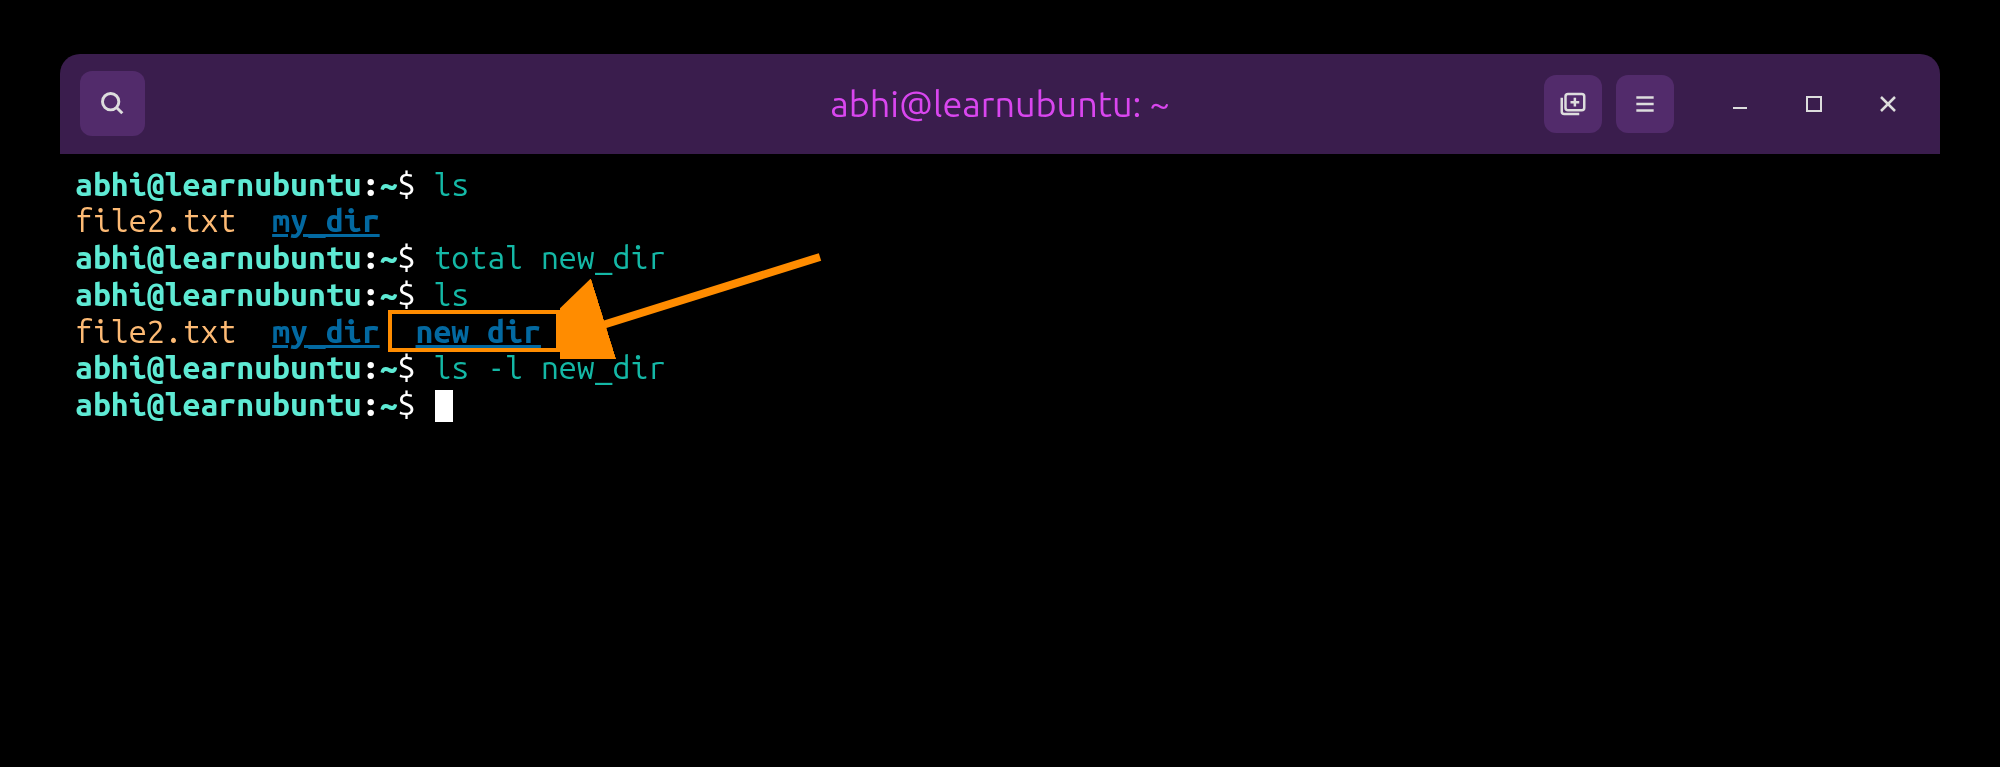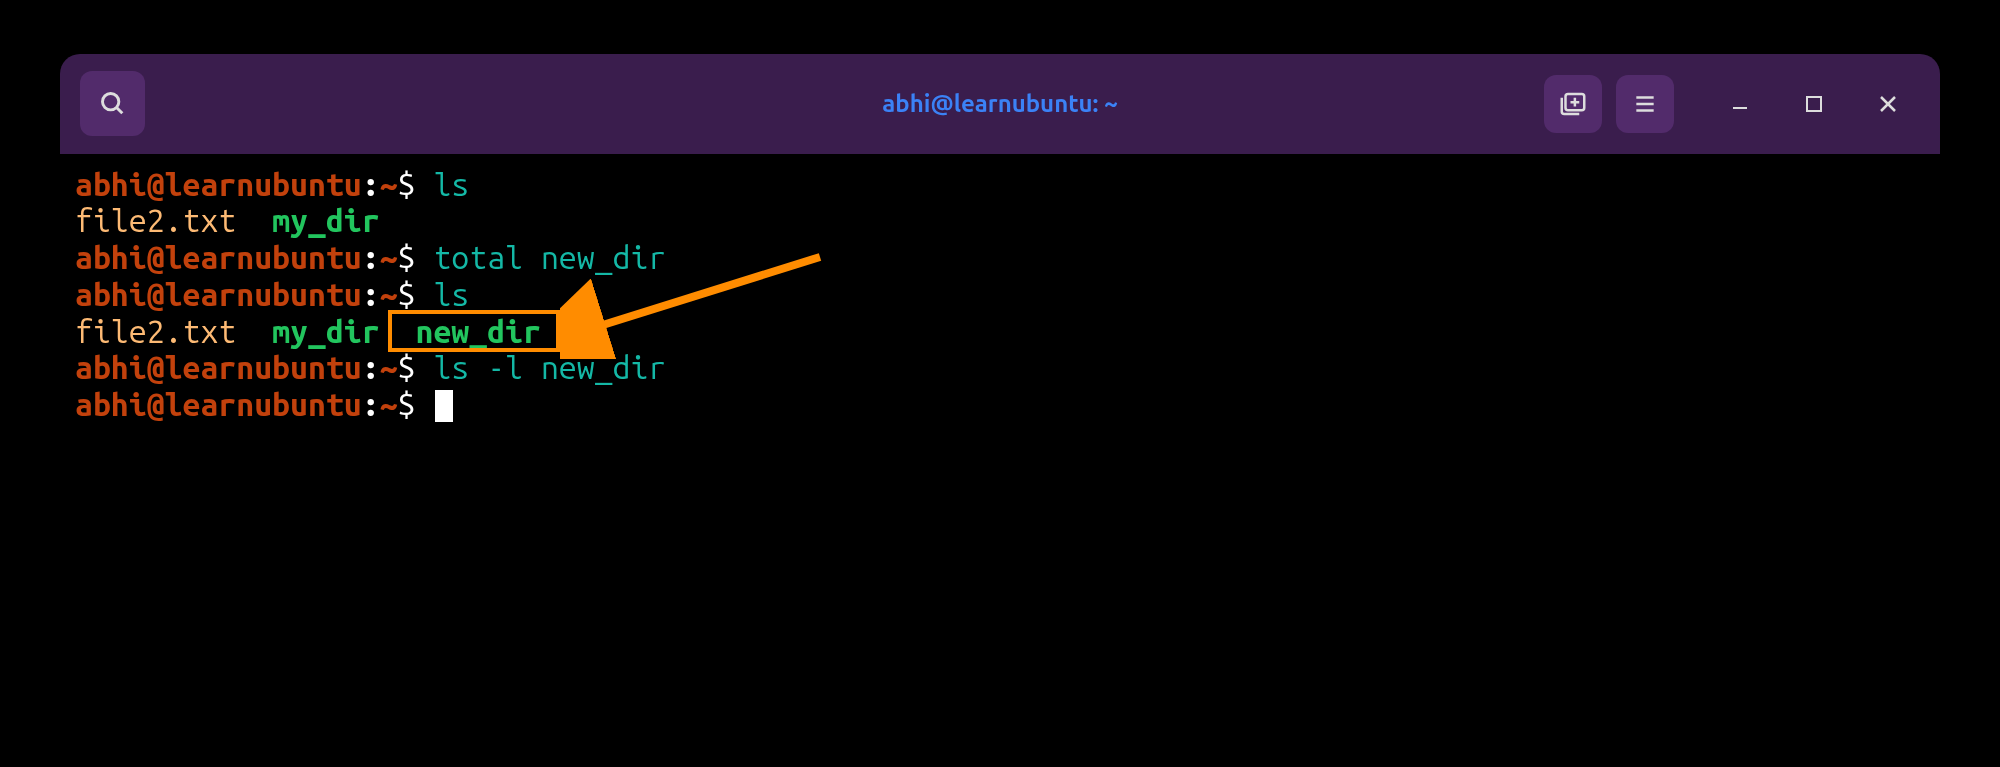"abhi@learnubuntu: ~" .title-text { color: #3b82f6 -> #d946ef; font-size: 24px -> 36px; font-weight: bold -> normal }
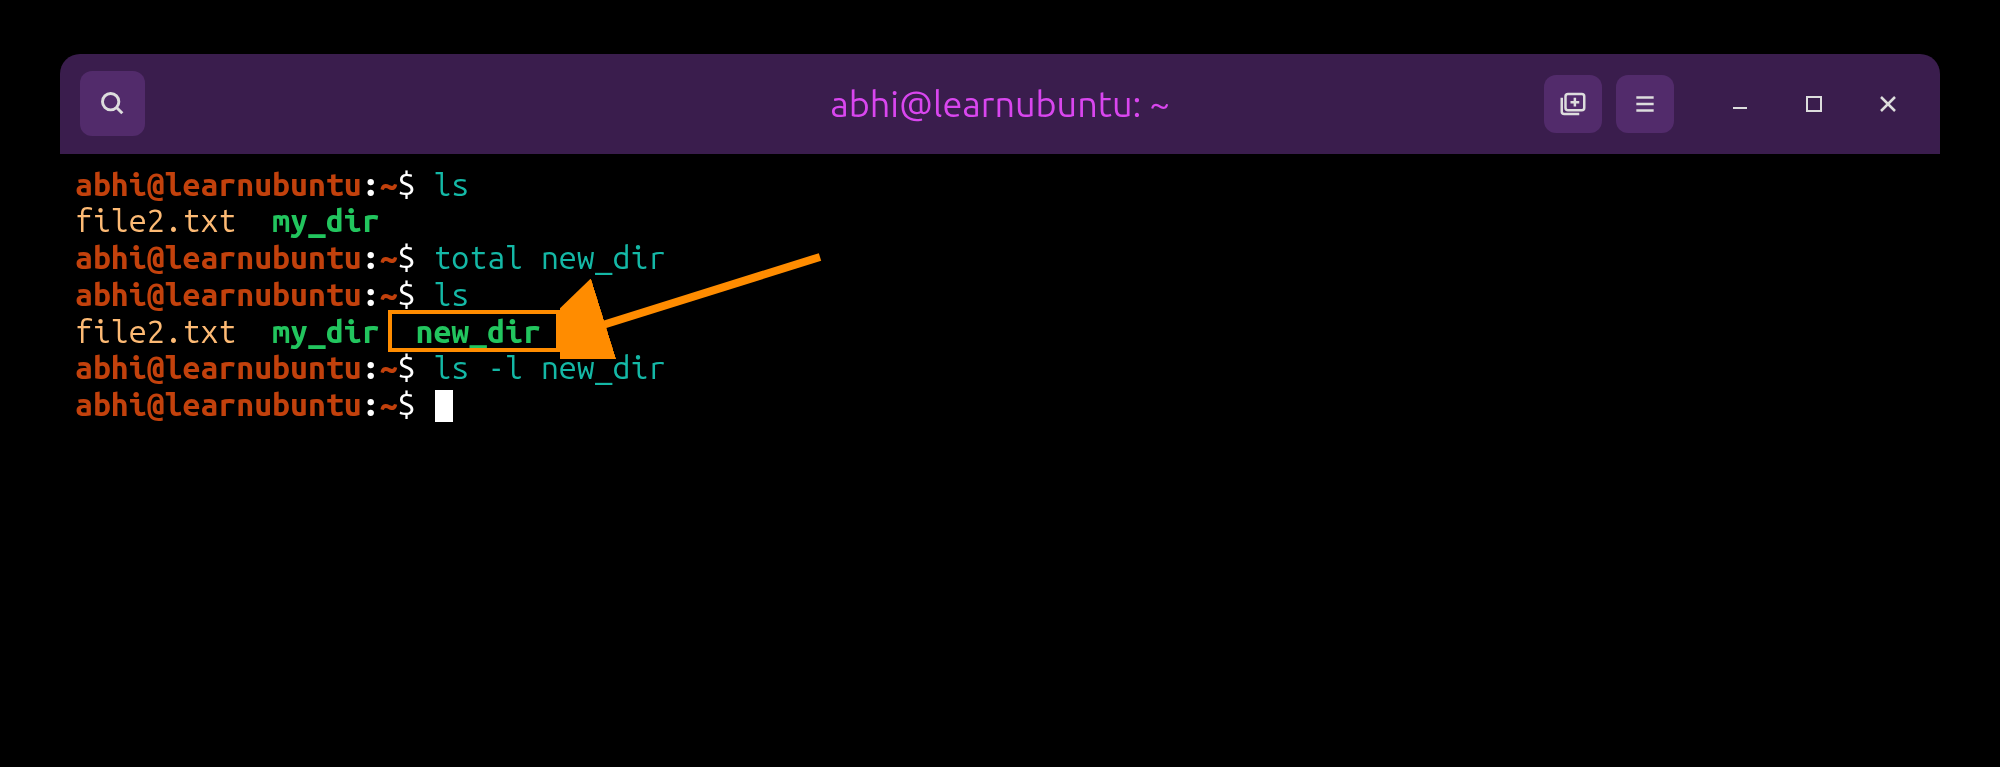"abhi@learnubuntu" .prompt-user { color: #c2410c -> #5eead4 }
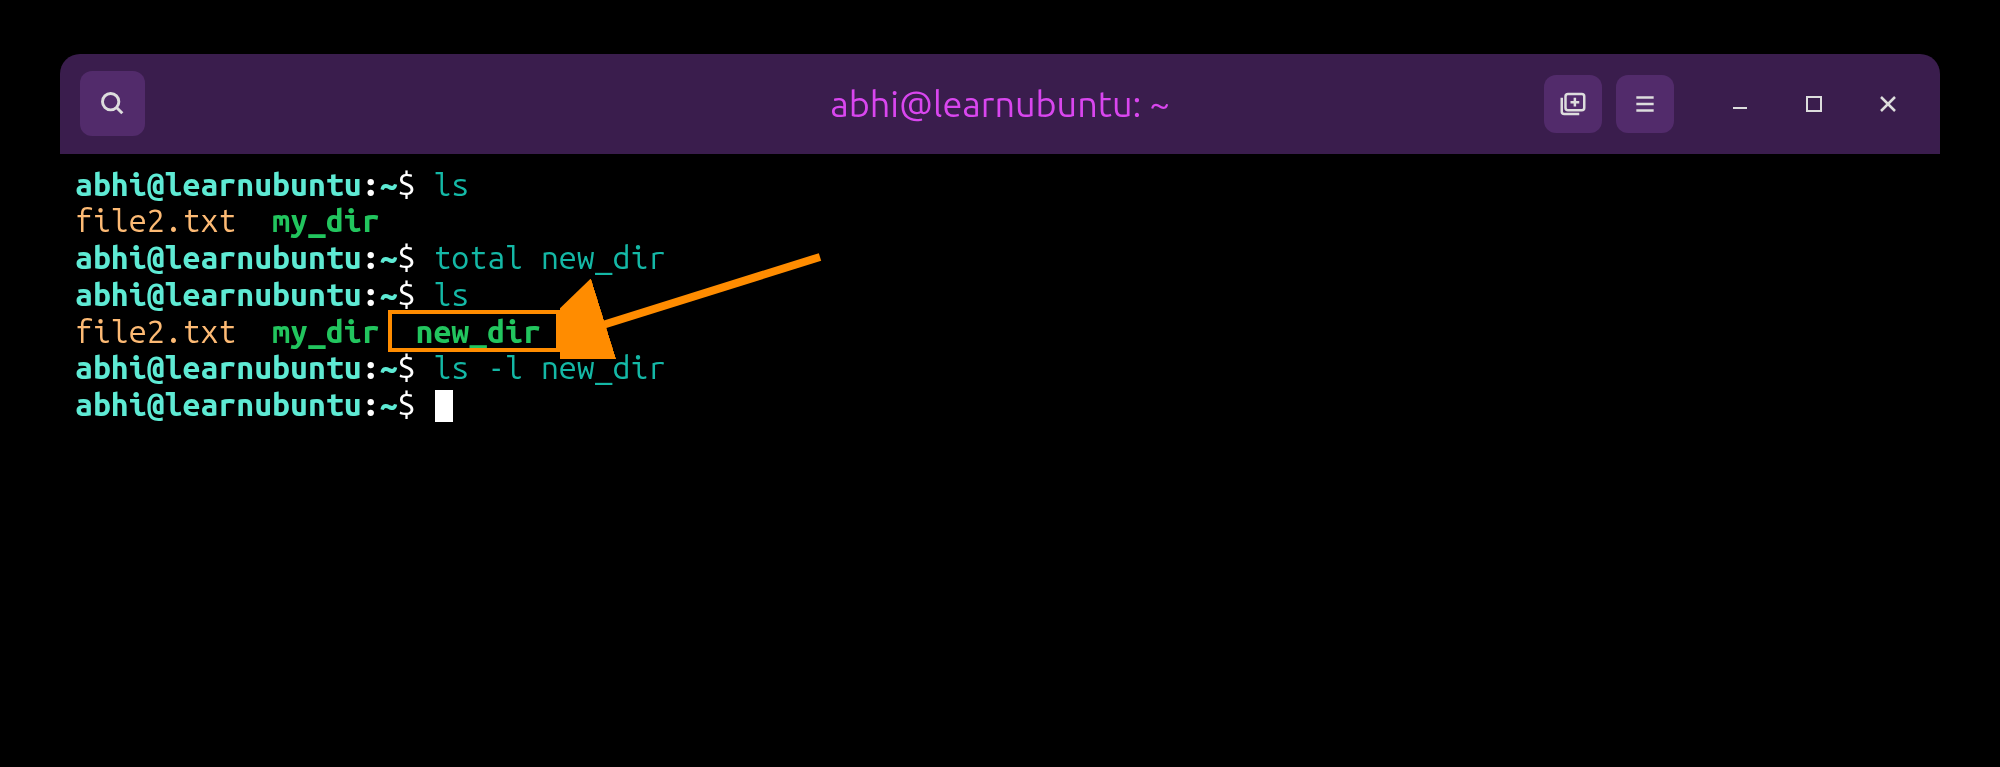"my_dir" .dir { color: #22c55e -> #0369a1; text-decoration: none -> underline }
